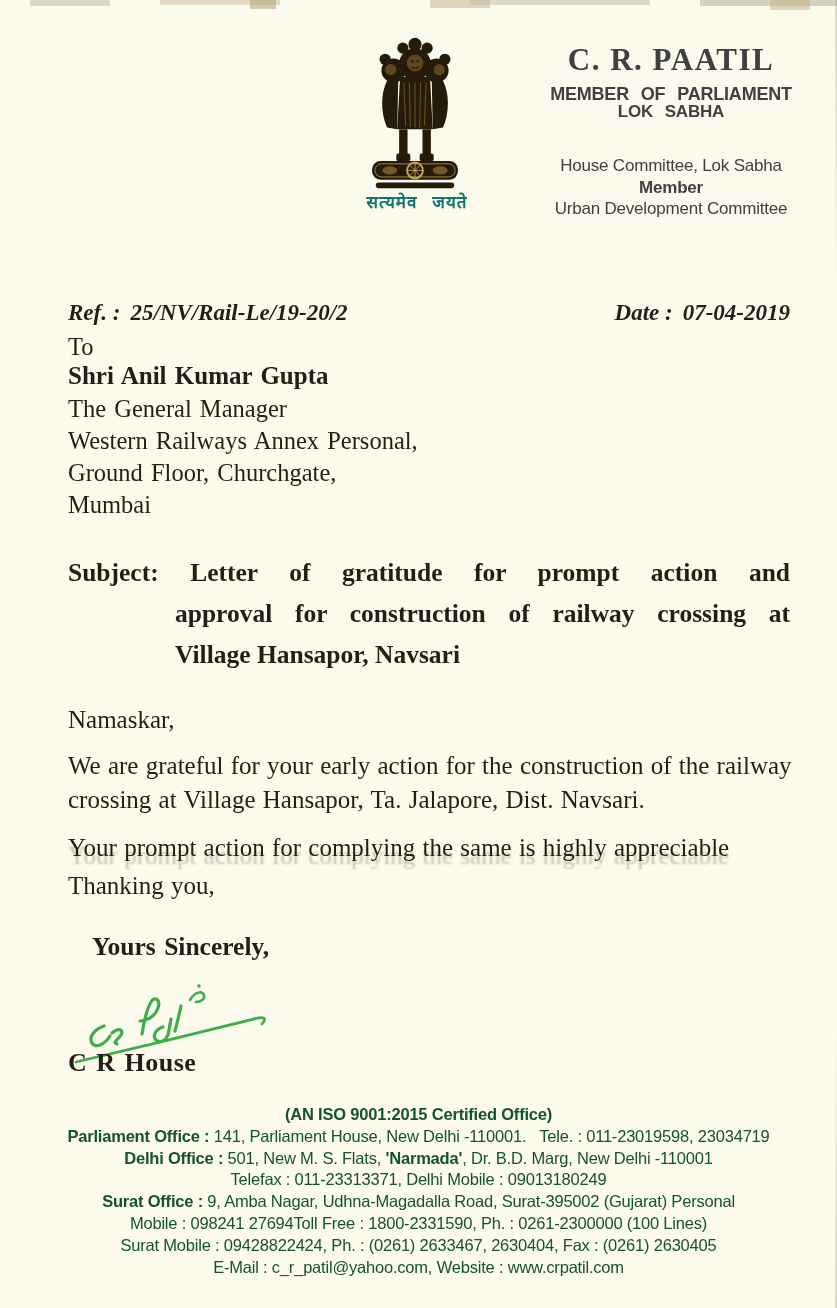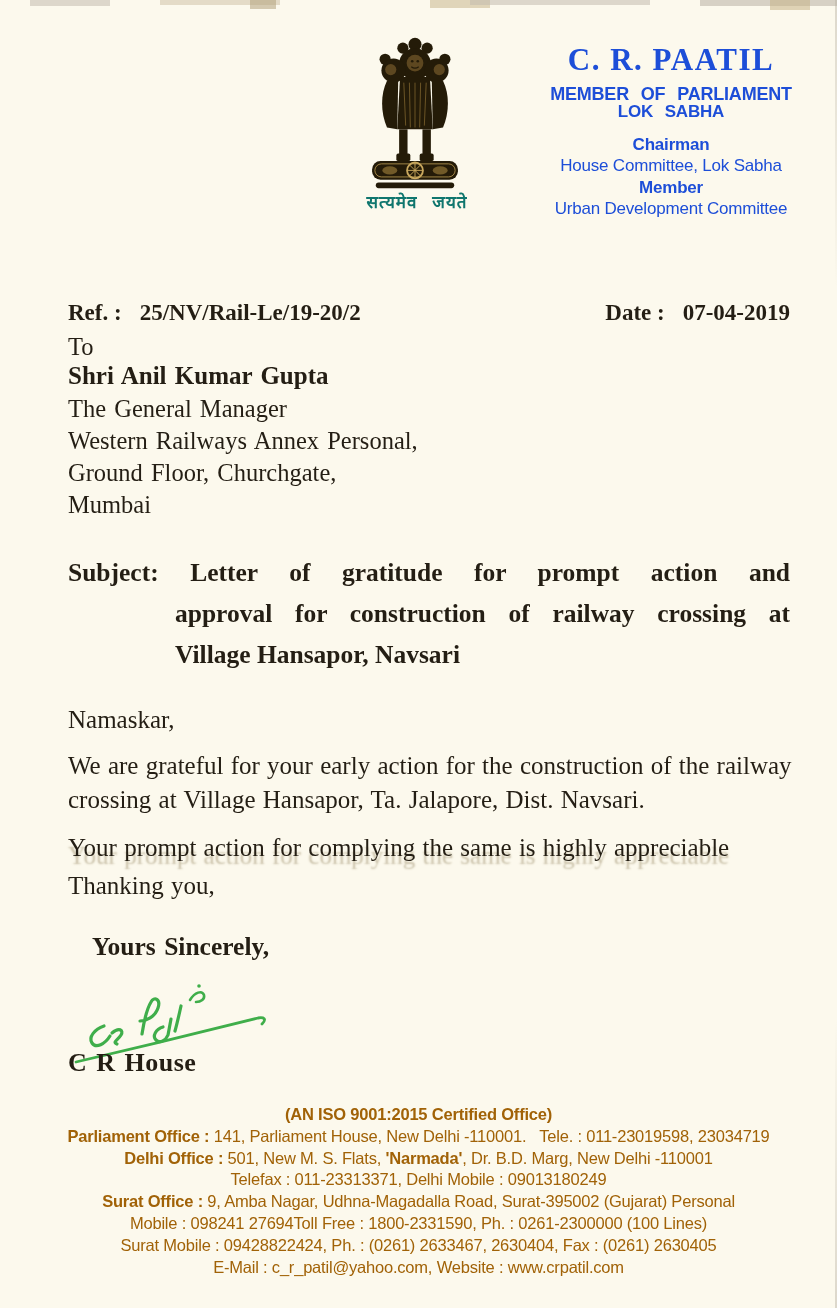"C. R. PAATIL" .hdr { color: #1d4ed8 -> #404040 }
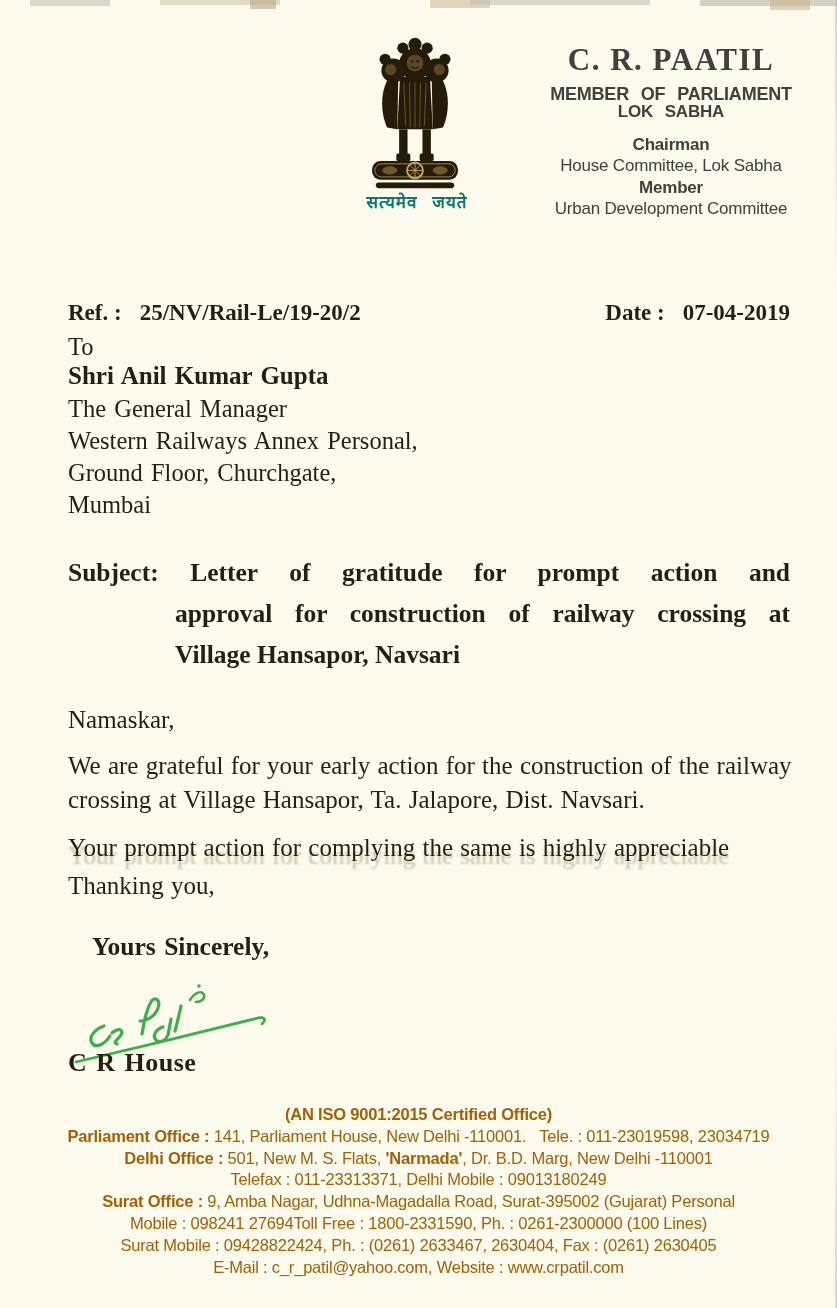"Chairman" div.hdr { html: <div>Chairman</div> -> none }
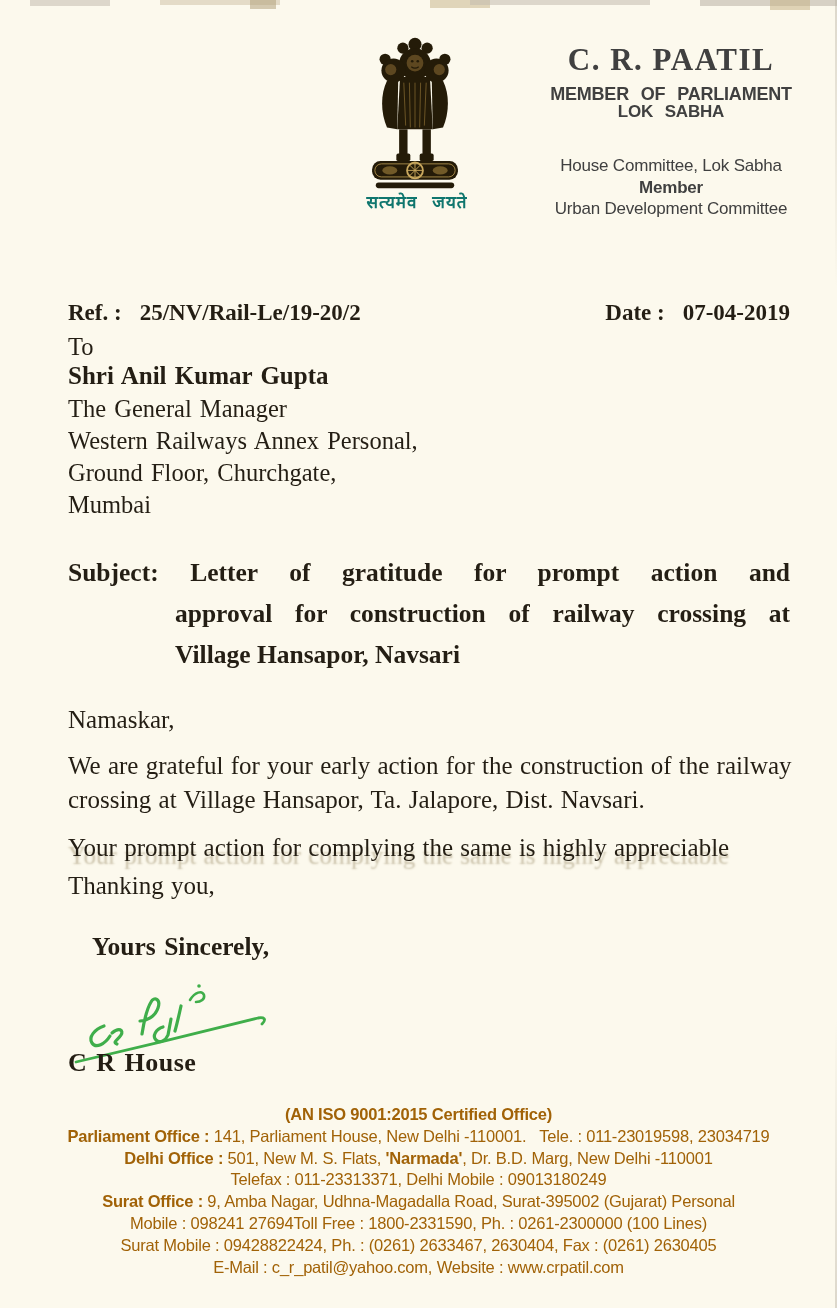"Ref. :" .meta .pair { font-style: none -> italic; gap: 18px -> 10px }
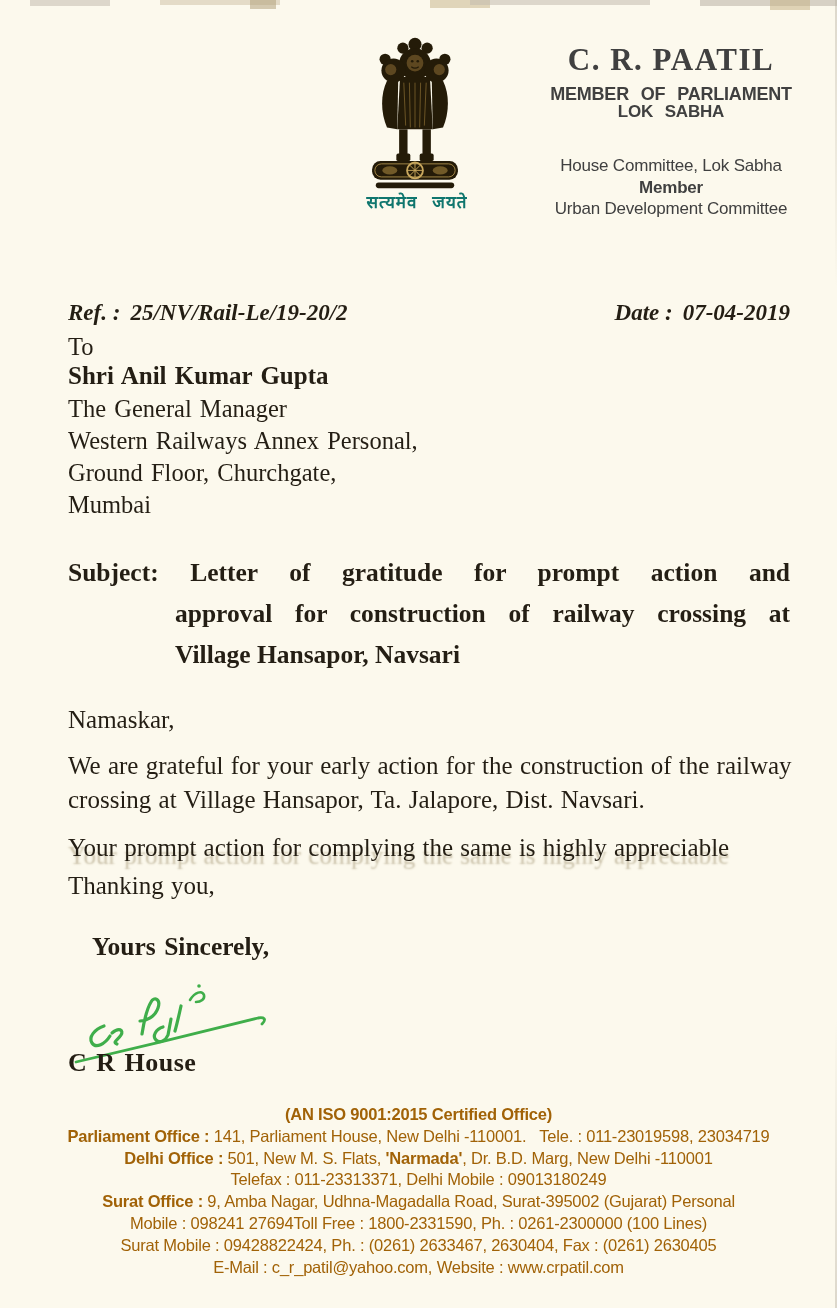"(AN ISO 9001:2015 Certified Office)" .footer { color: #a16207 -> #14532d }
